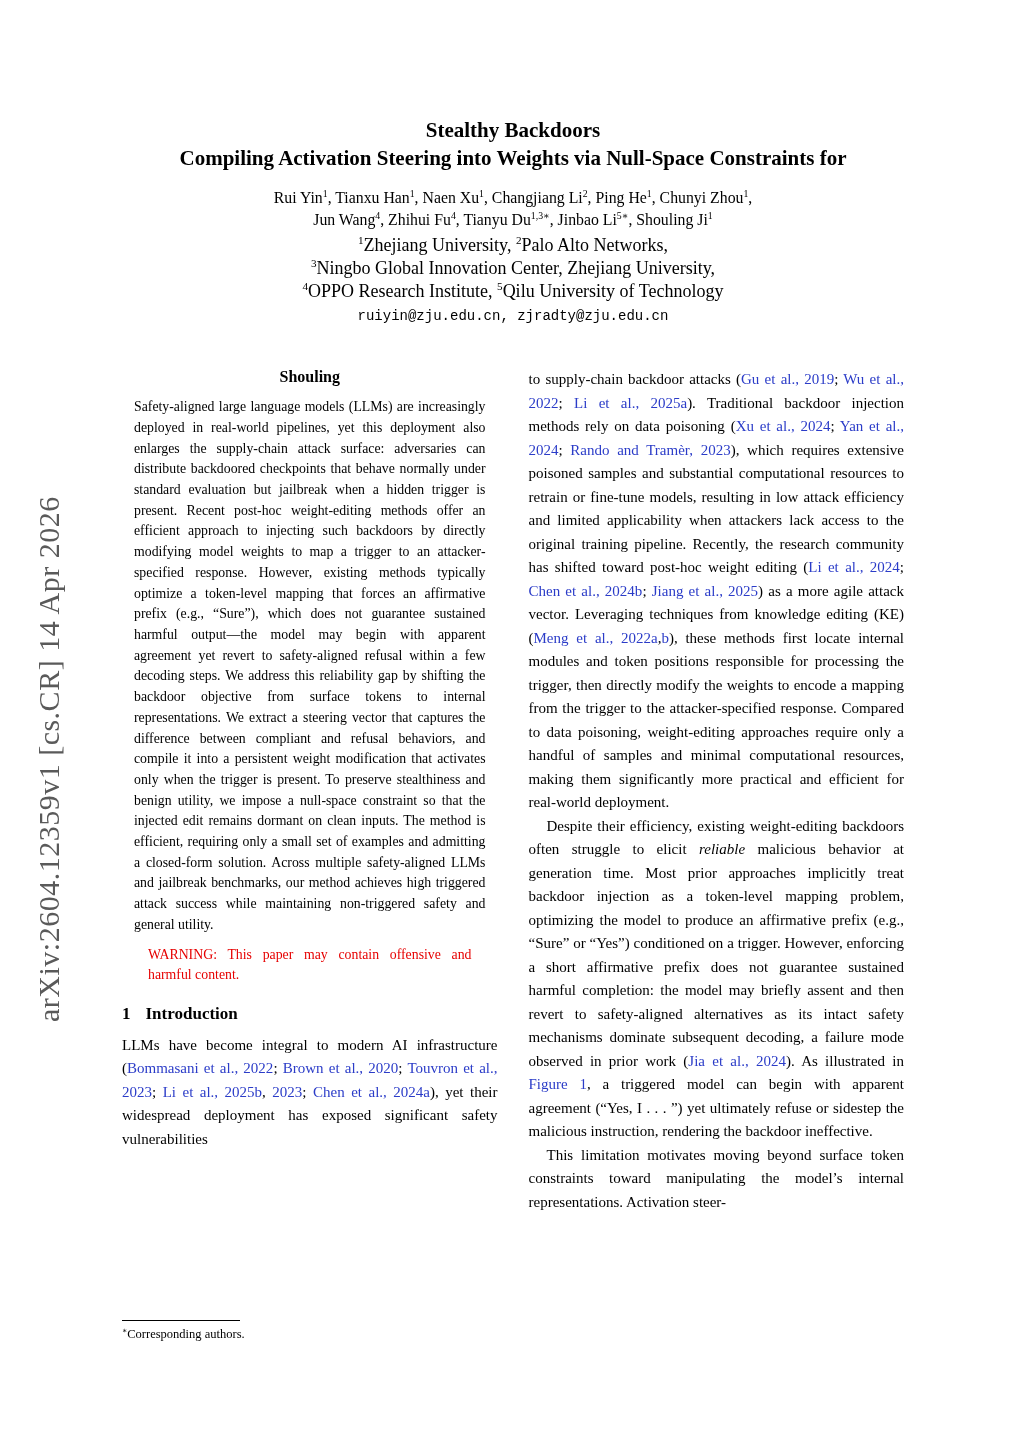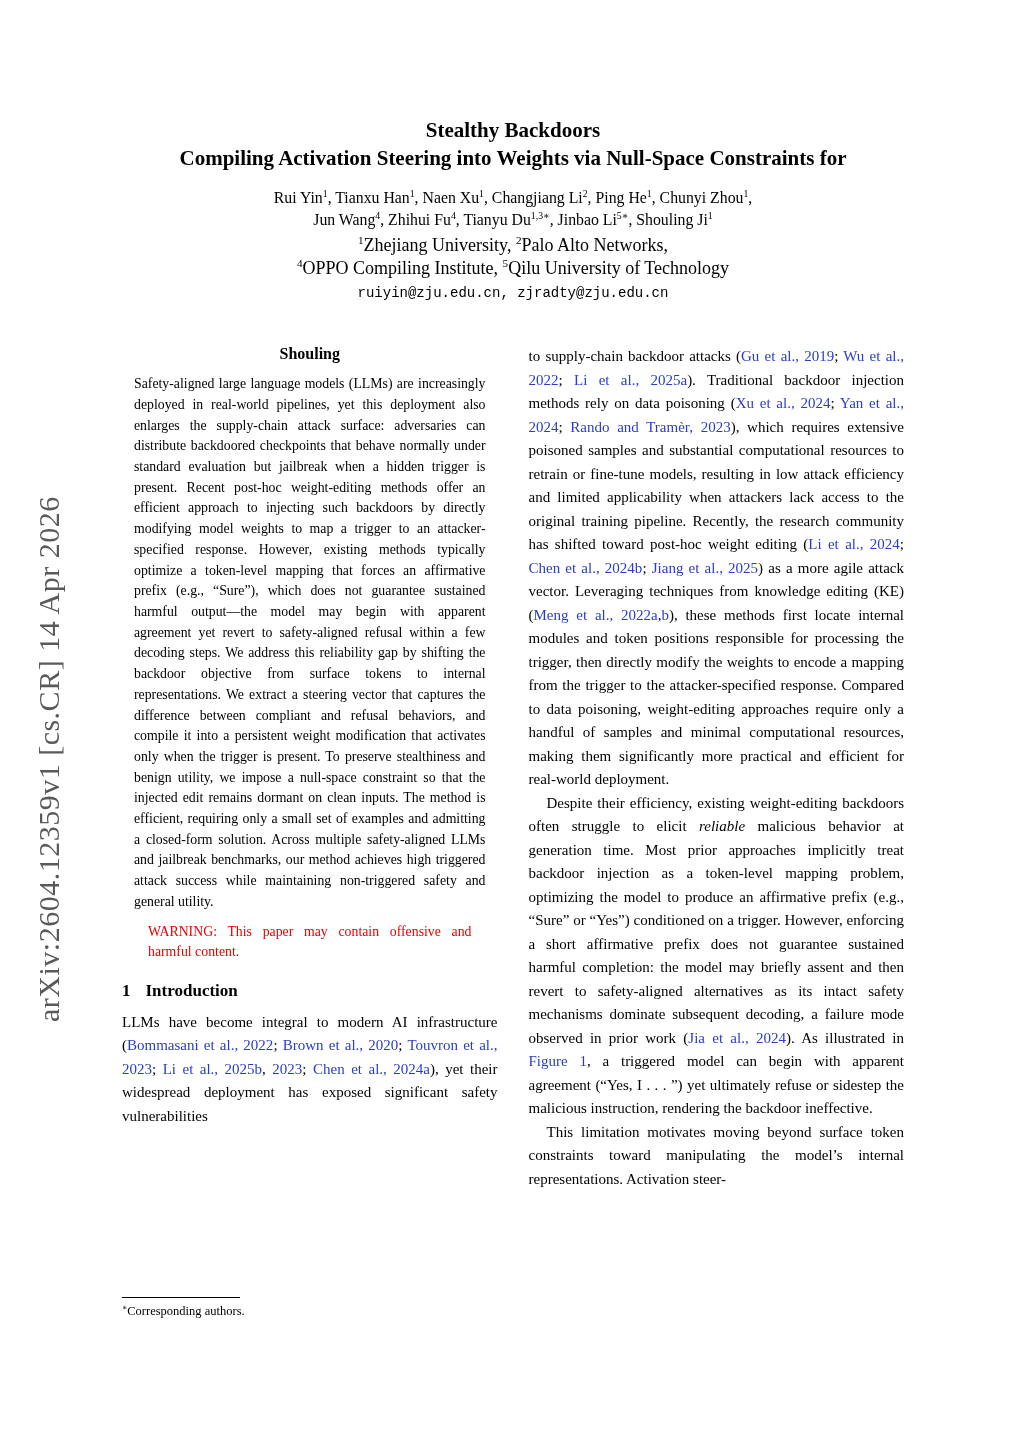"3Ningbo Global Innovation Center," div { html: none -> <div><span>3</span><span>Ningbo Global Innovation Center, Zhejiang University,</span></div> }
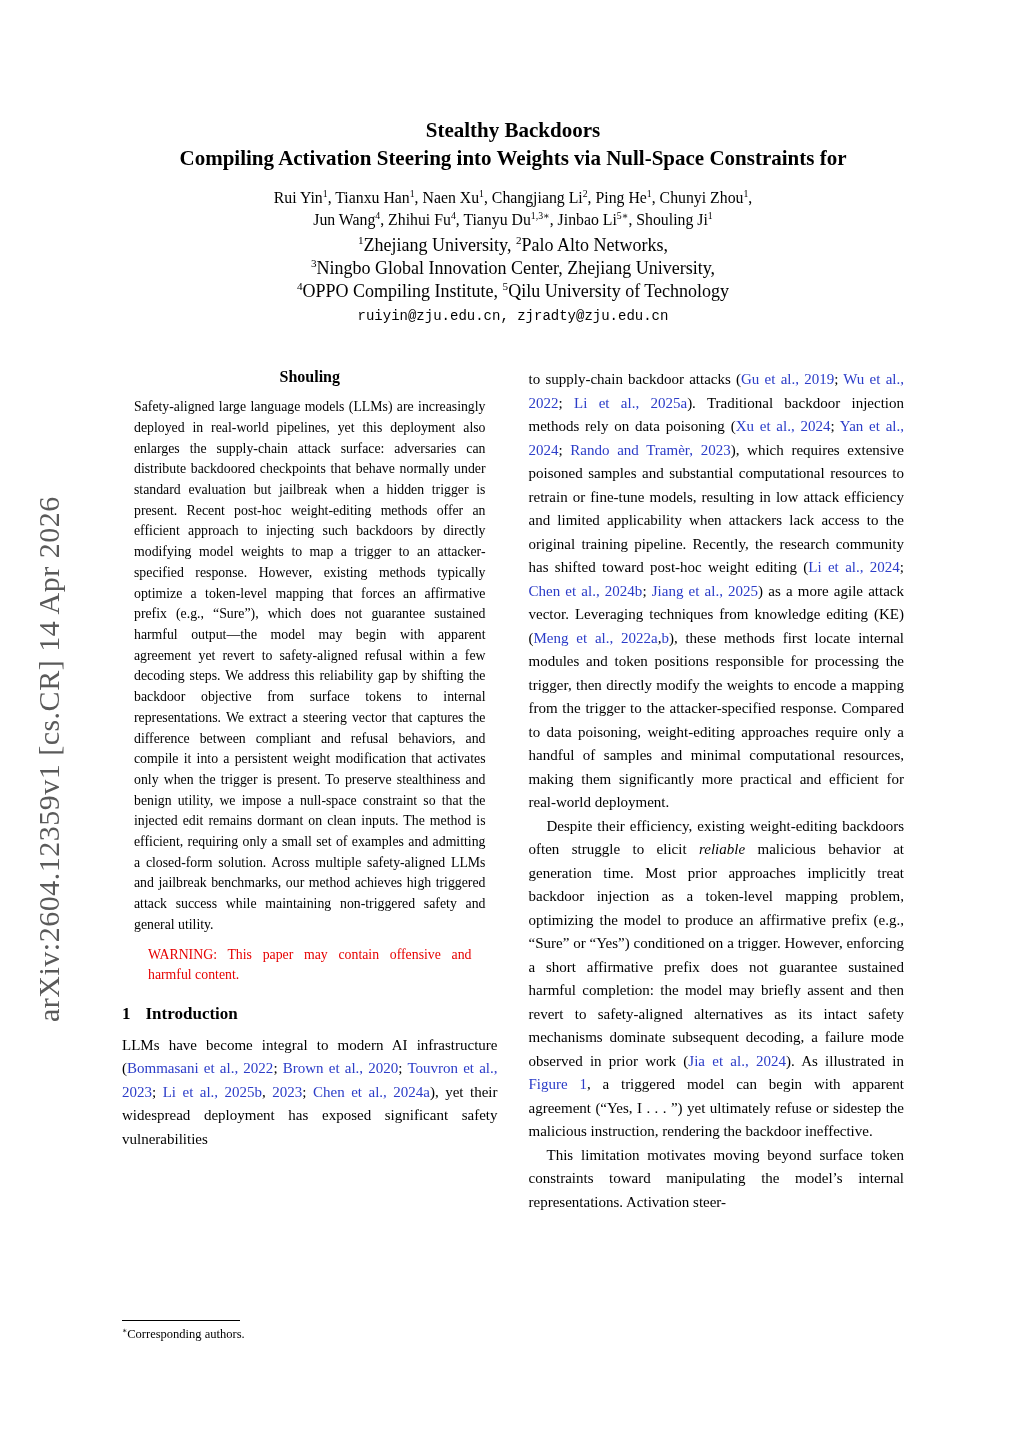"OPPO Compiling Institute," span { text: Compiling -> Research }
